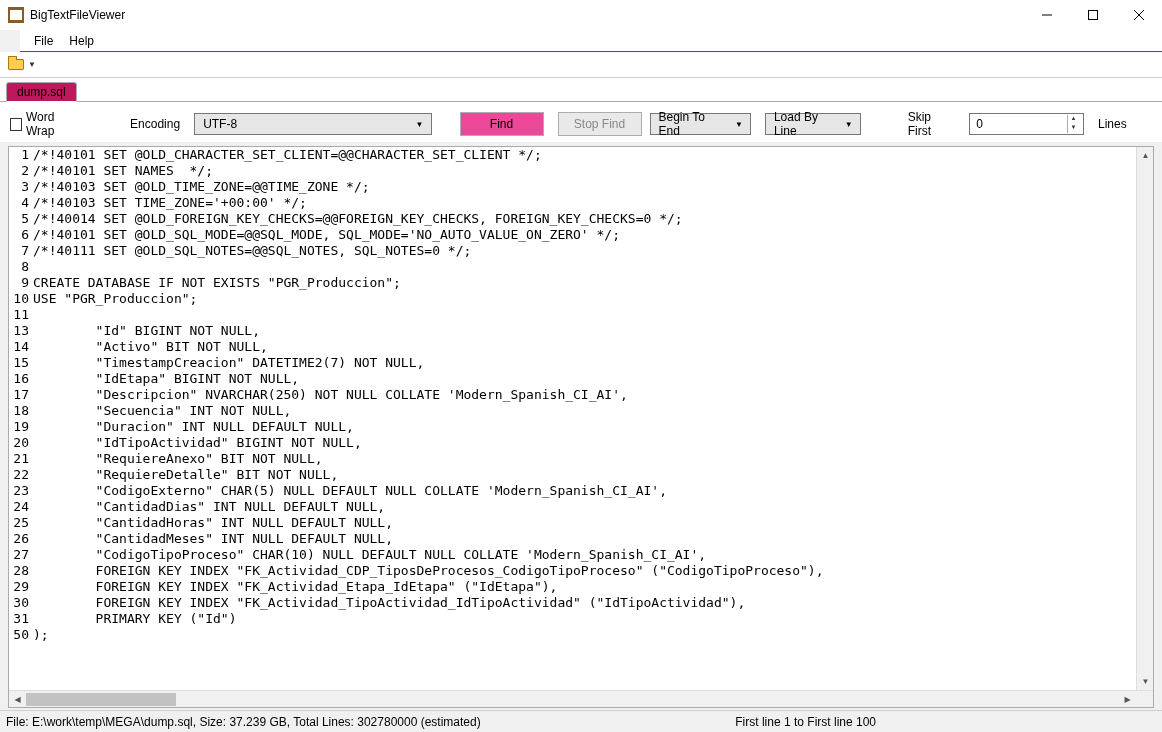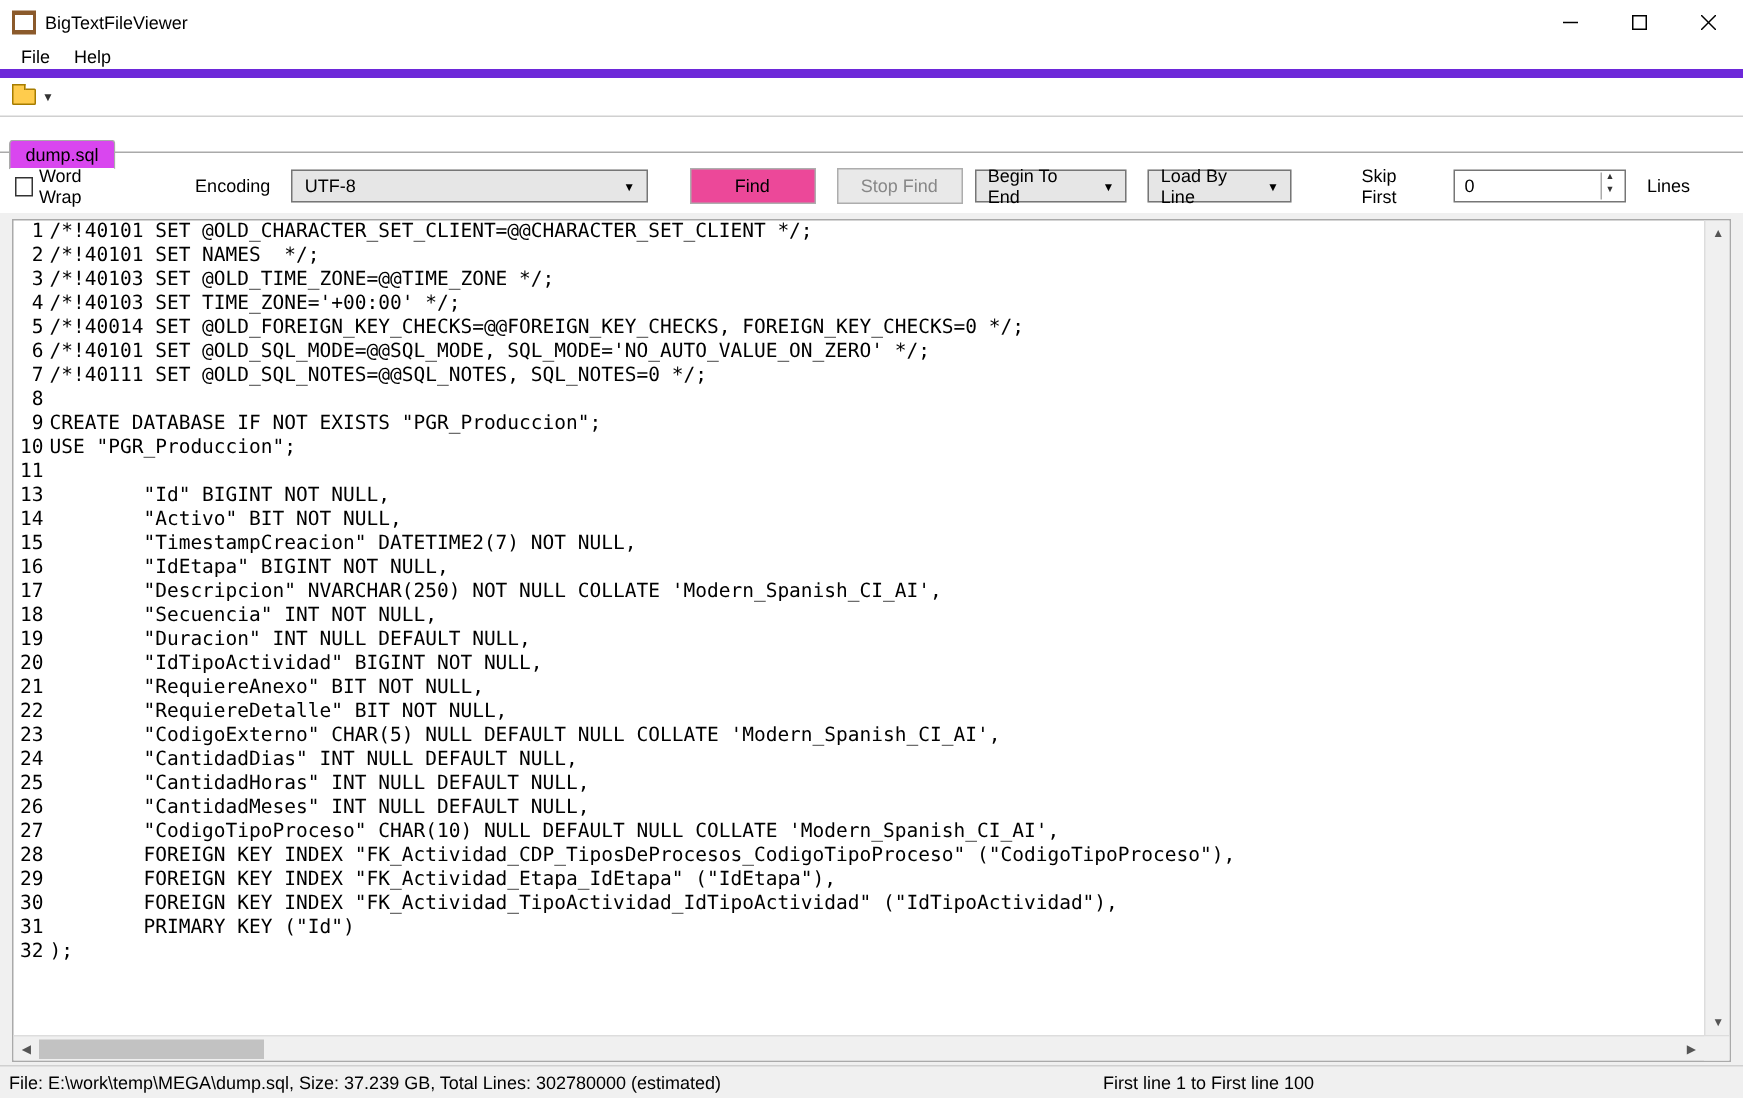"File" .menubar { border-bottom: 6px solid #6d28d9 -> 1px solid #6d28d9; margin-left: none -> 20px }
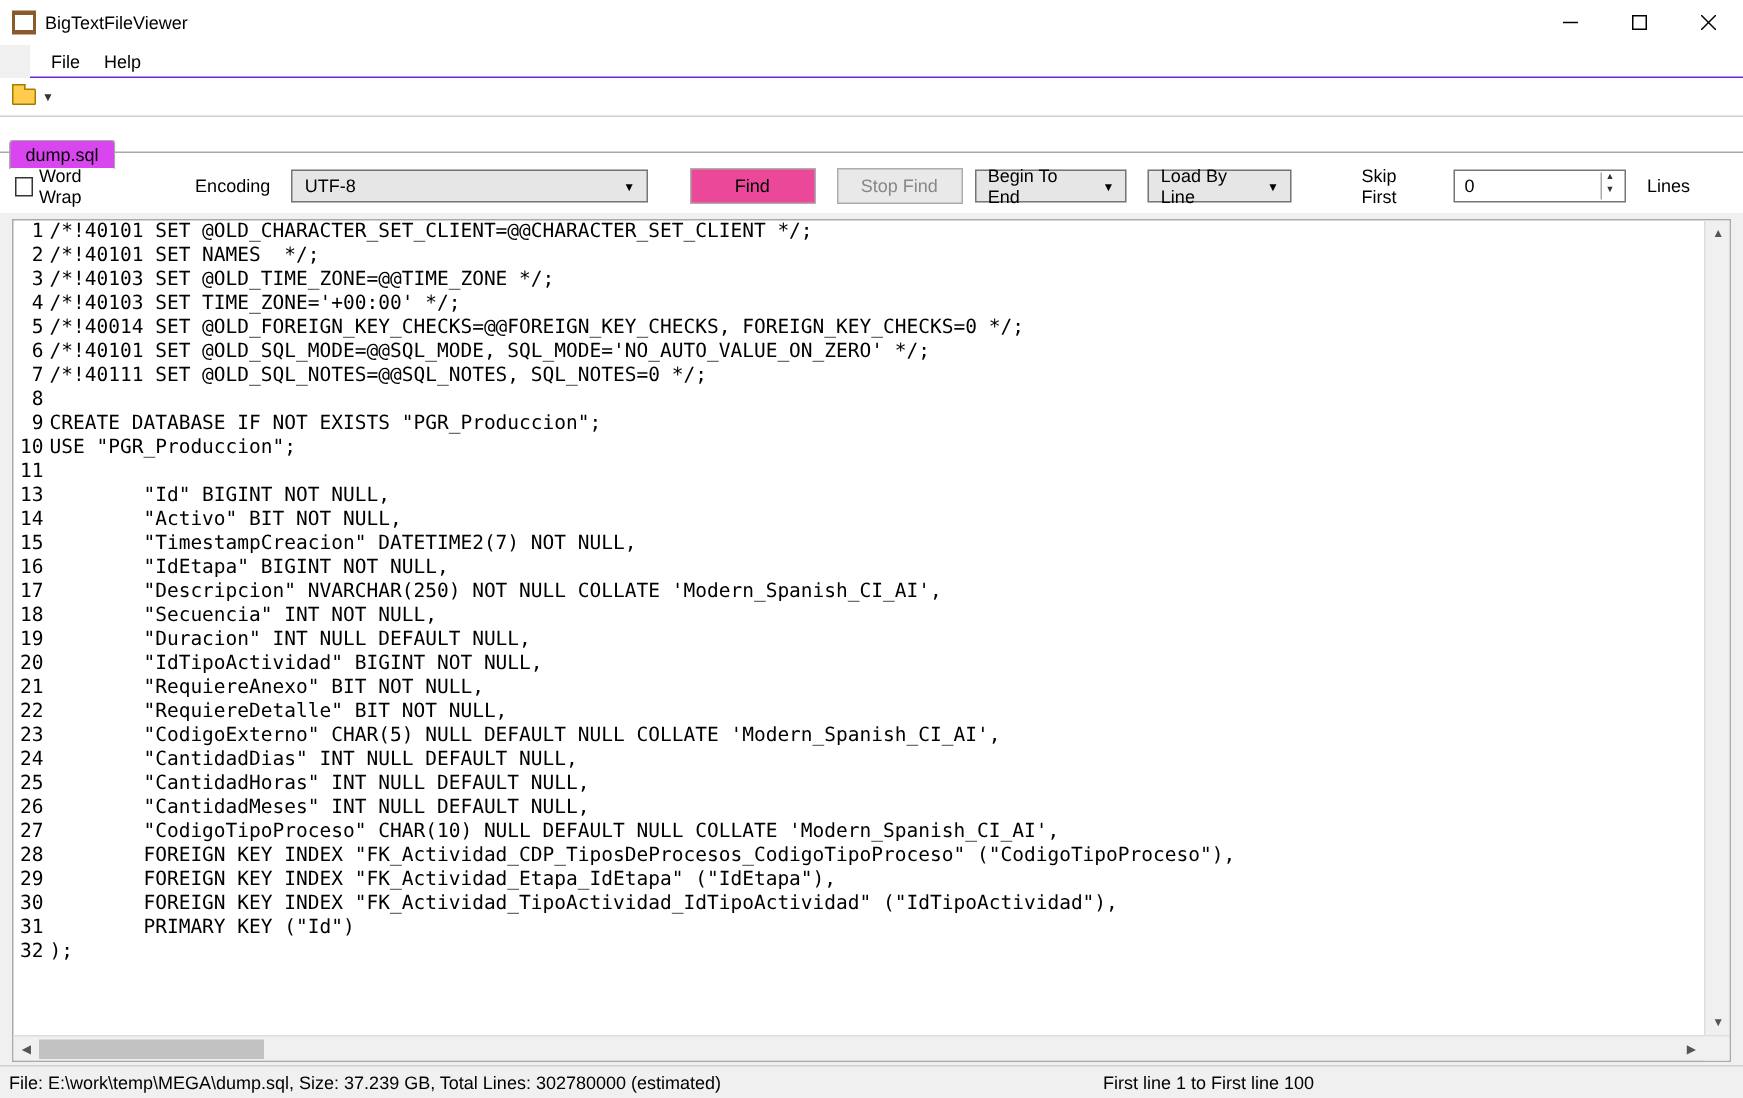"dump.sql" .tab { background: #d946ef -> #be185d; top: 12px -> 1px }
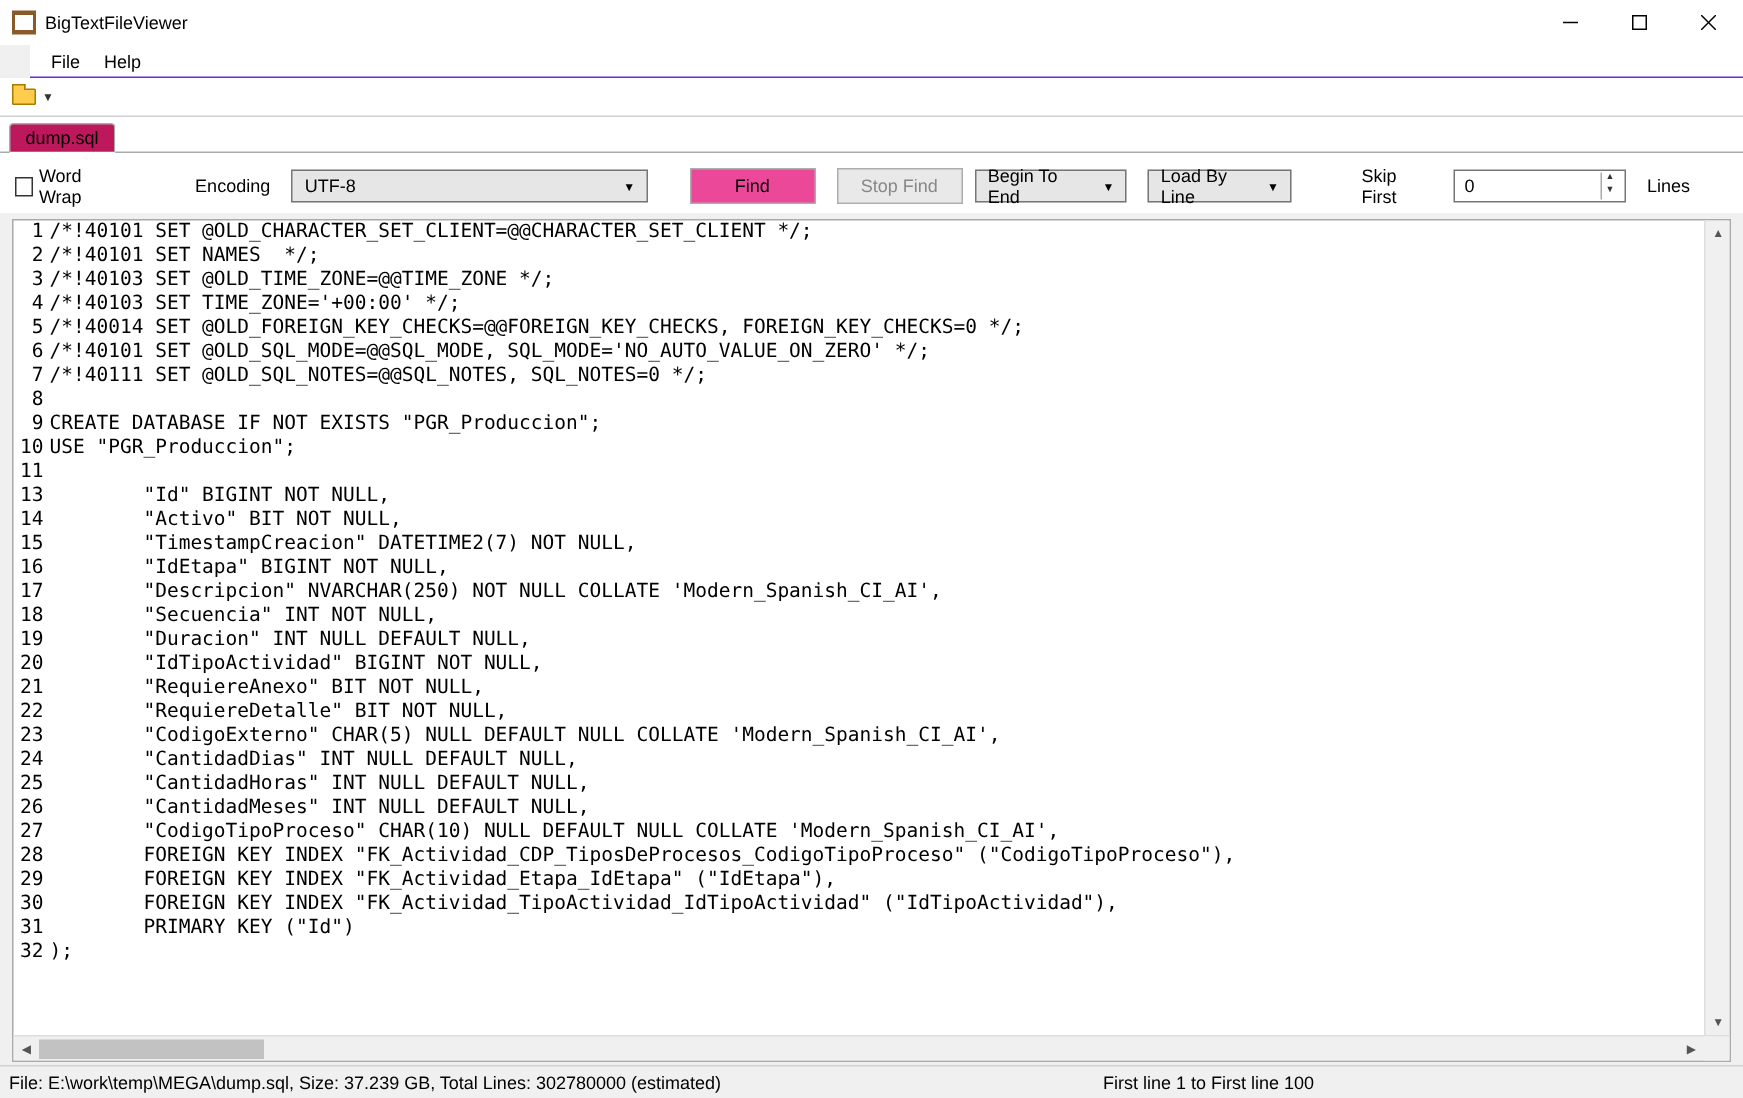"32" span.lineno { text: 32 -> 50 }
